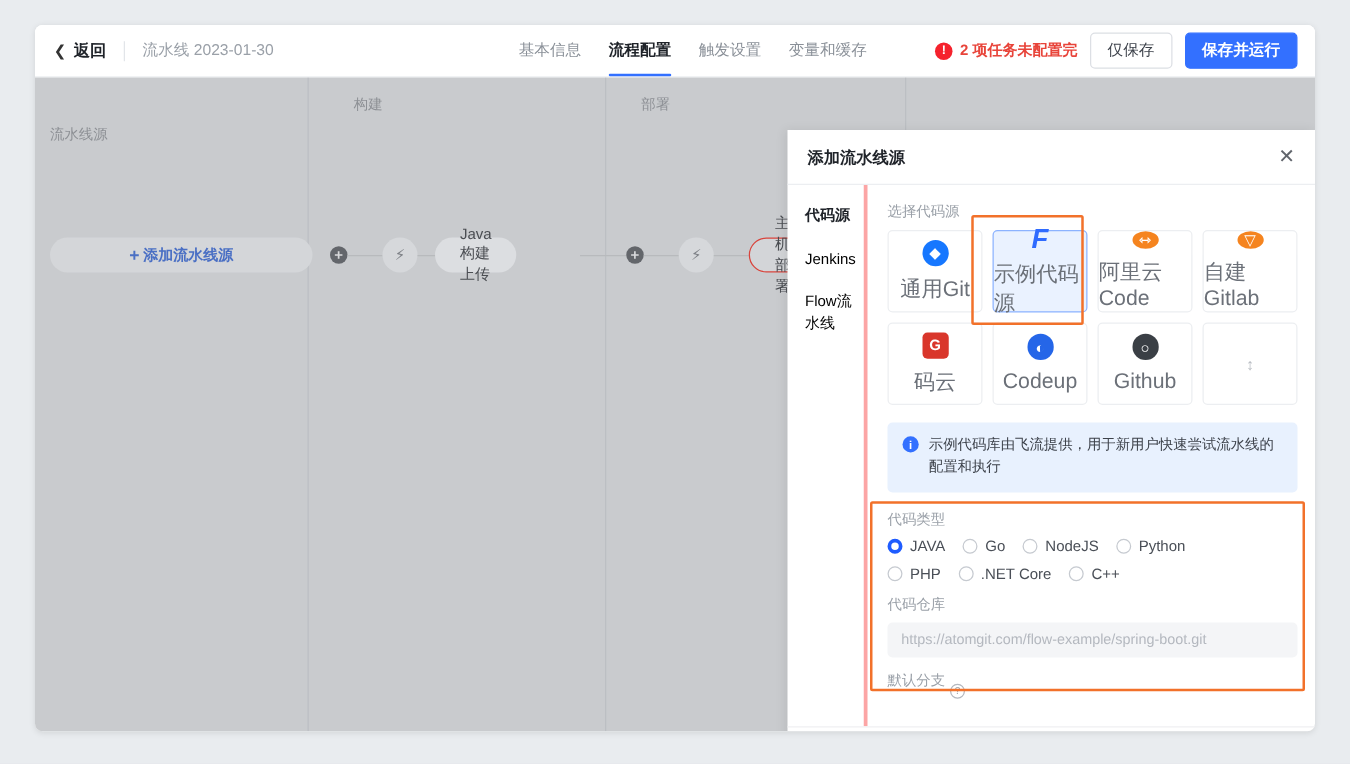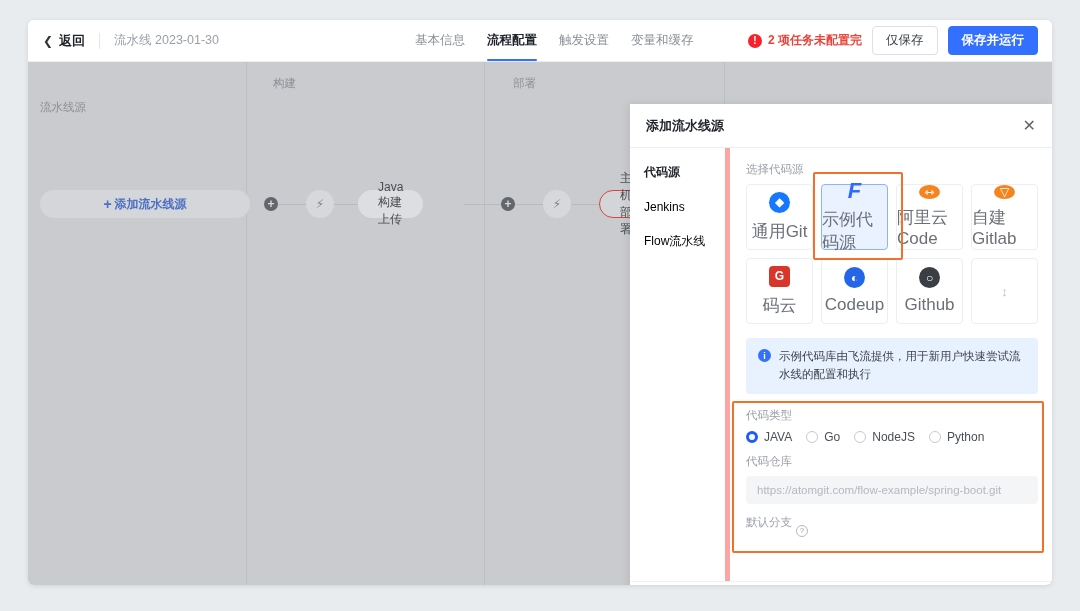"构建" div.stage-label { left: 245px -> 255px }
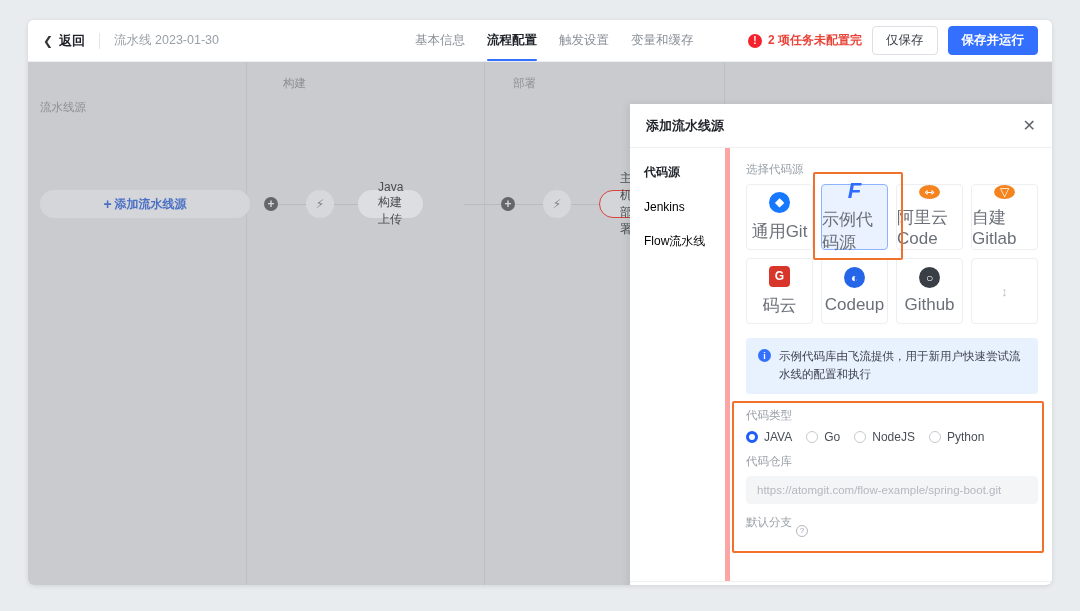"代码源" .modal-nav { border-right: 5px solid #fca5a5 -> 3px solid #fca5a5; width: 100px -> 64px }
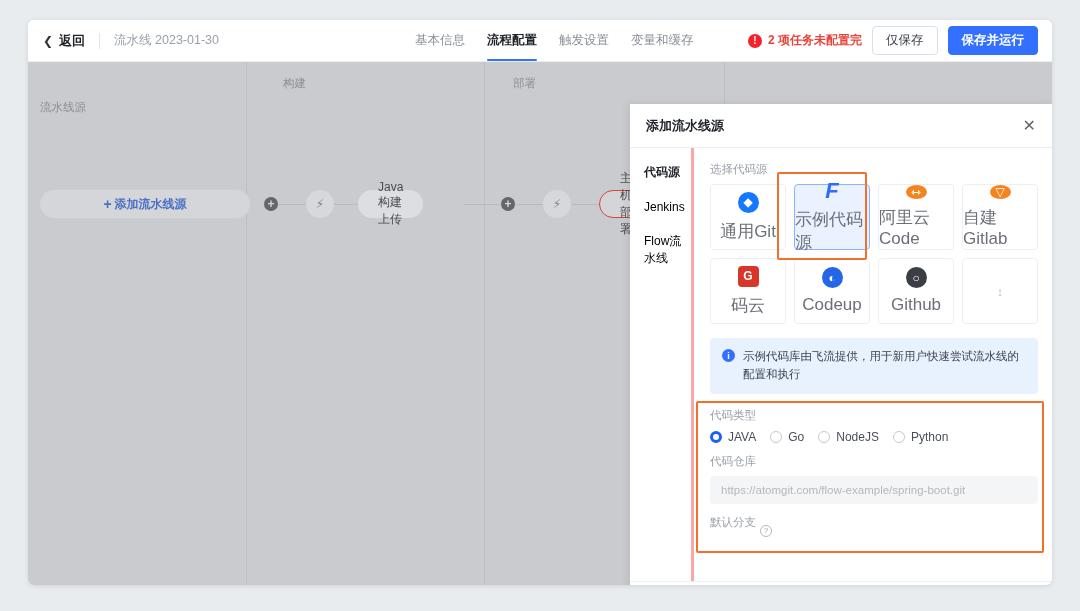"Java 构建上传" div.task-node { left: 330px -> 320px }
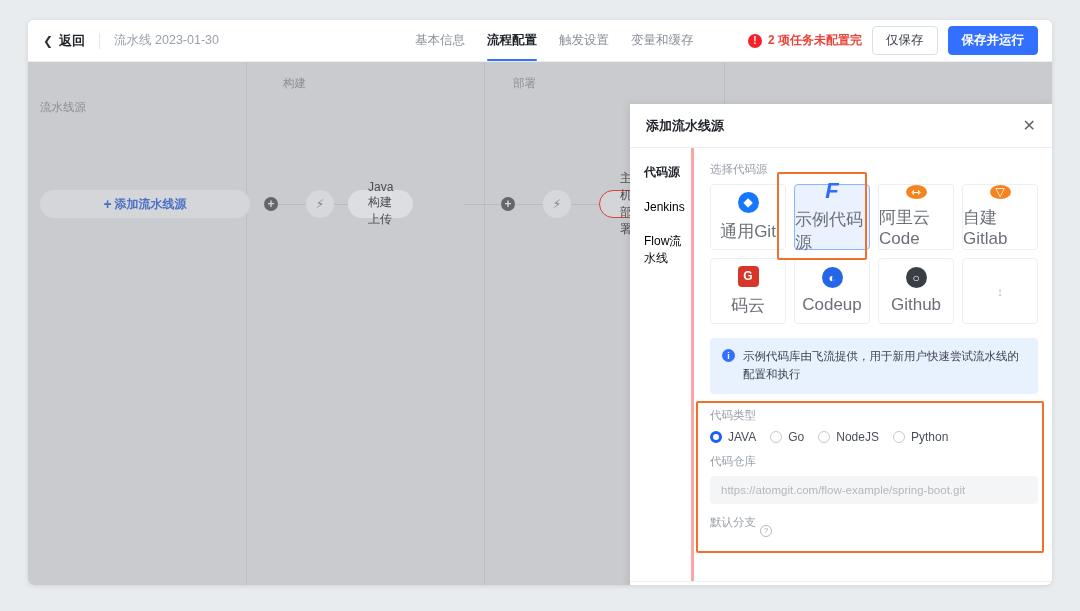"PHP" div.radio-row { html: none -> <div> <div> <span></span> <span>PHP</span> </div> <div> <span></span> <span>.NET Core</span> </div> <div> <span></span> <span>C++</span> </div> </div> }
